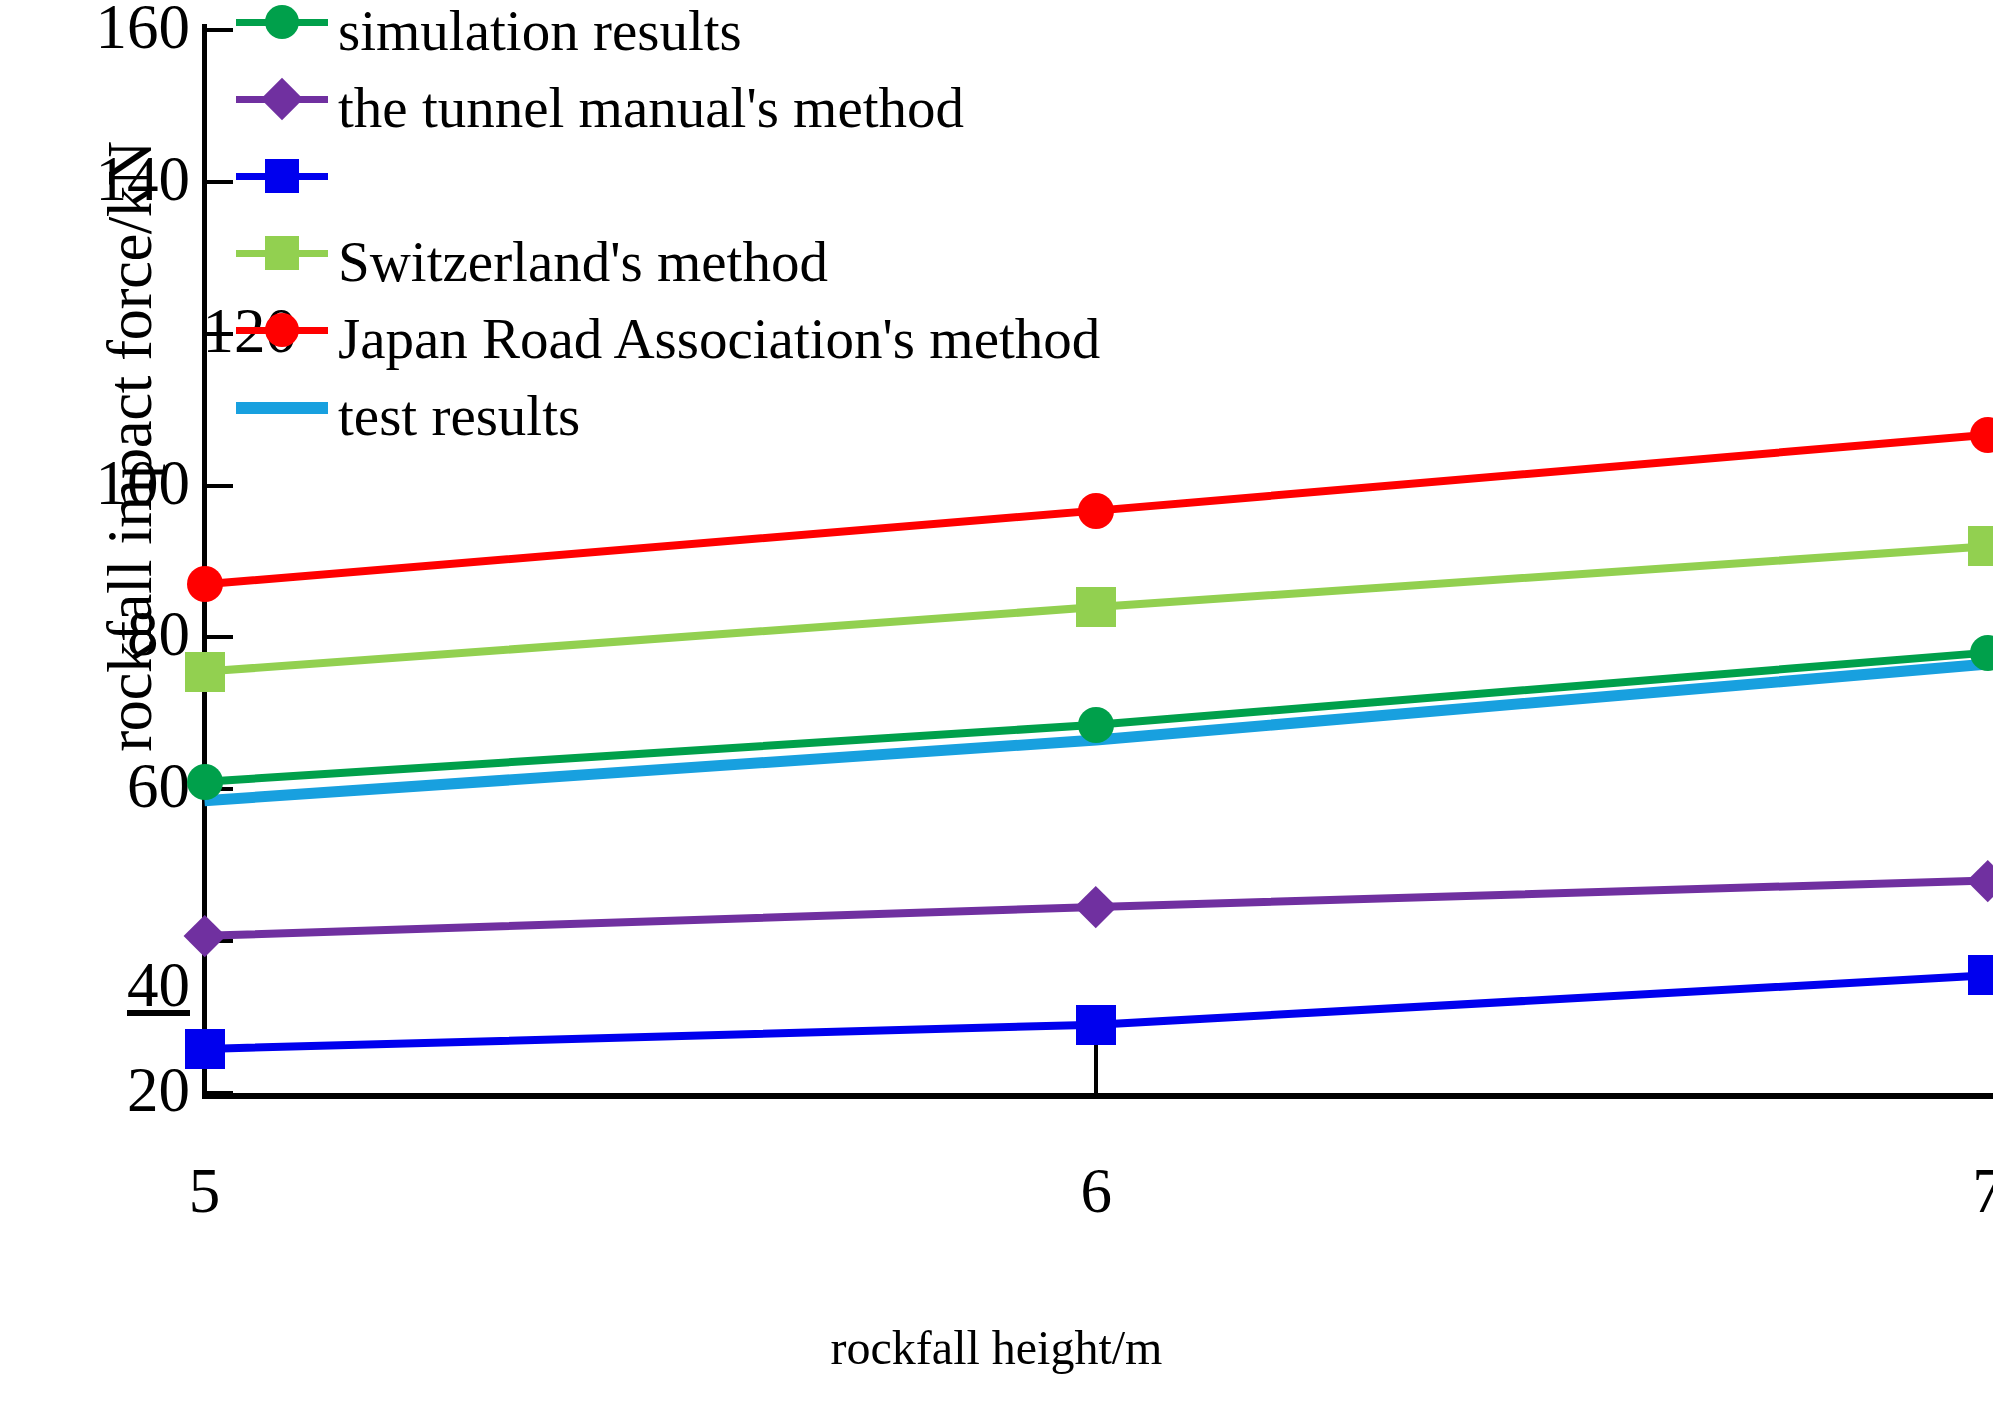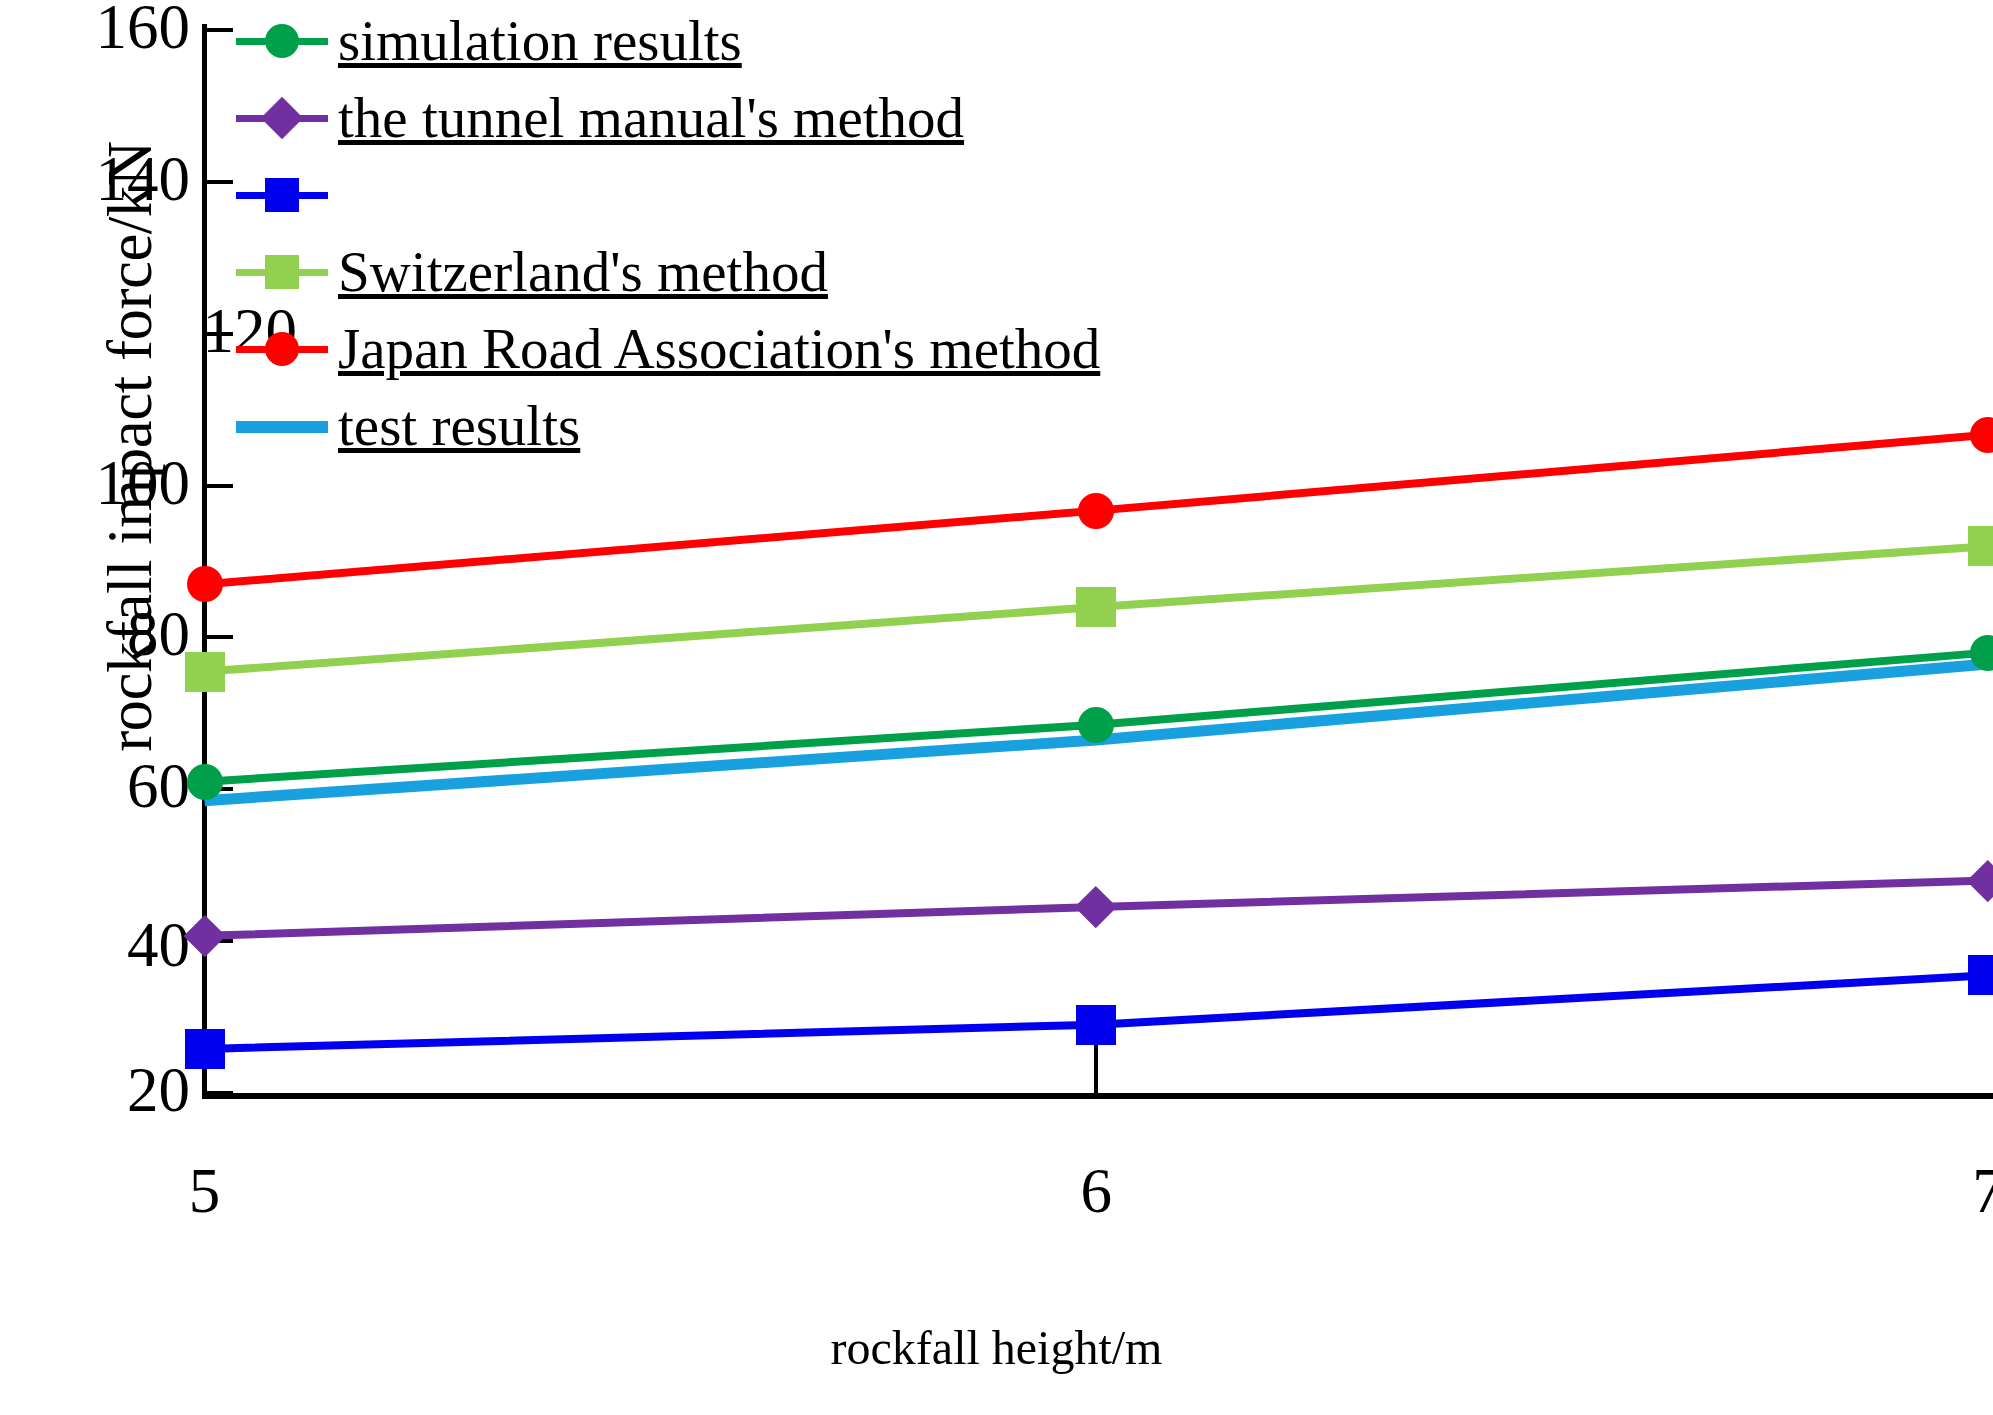"simulation results" .legend-row { align-items: center -> flex-start; text-decoration: underline -> none }
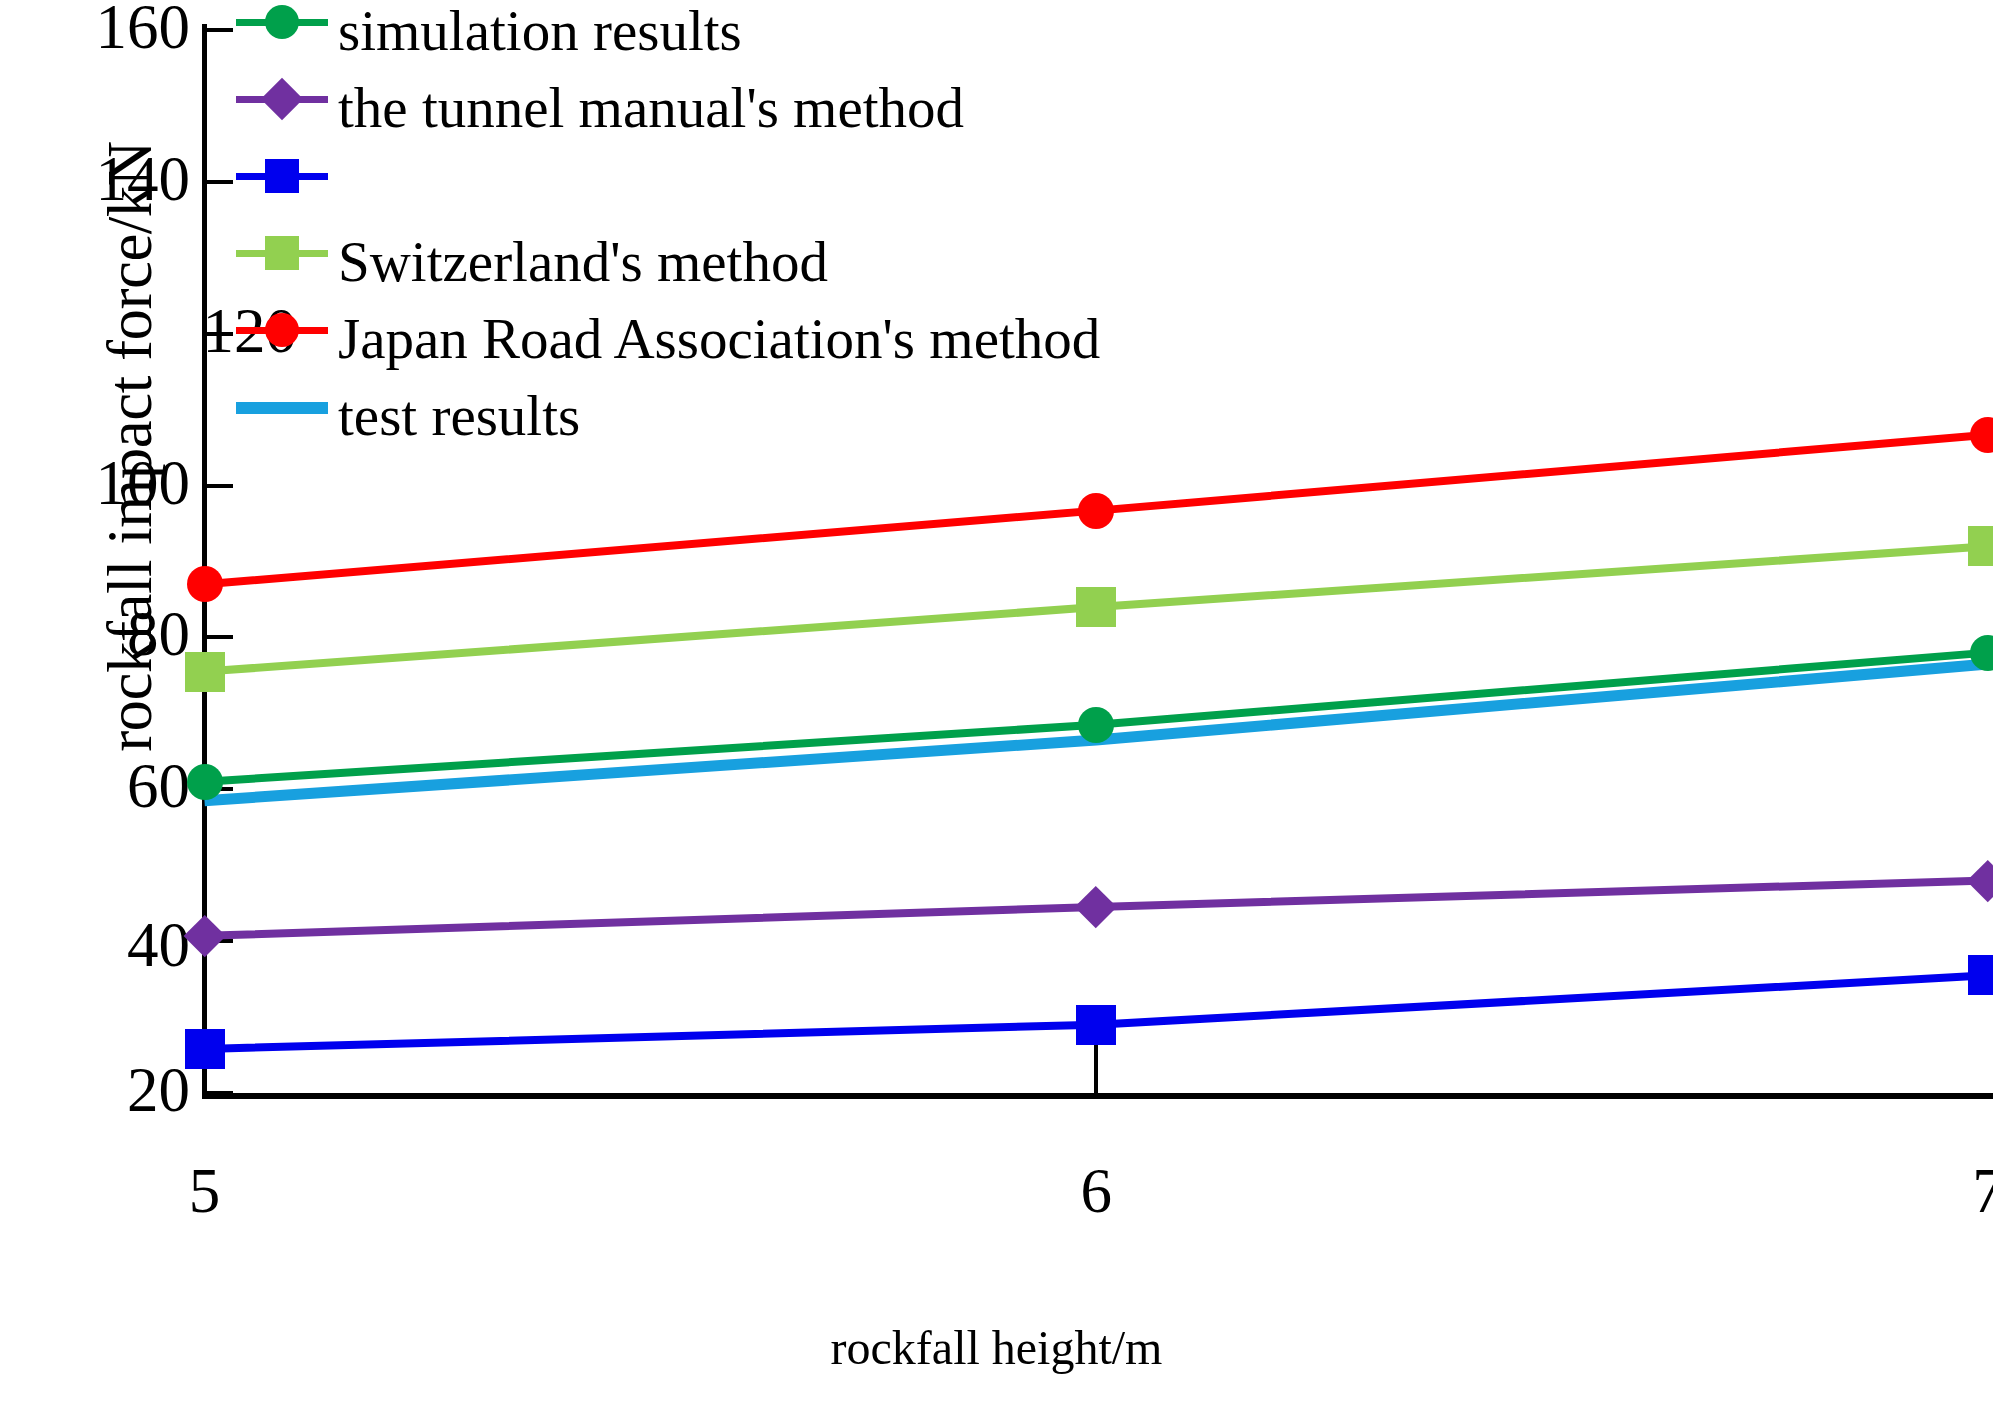"40" div.ytick-label { text-decoration: none -> underline; top: 914px -> 954px }
